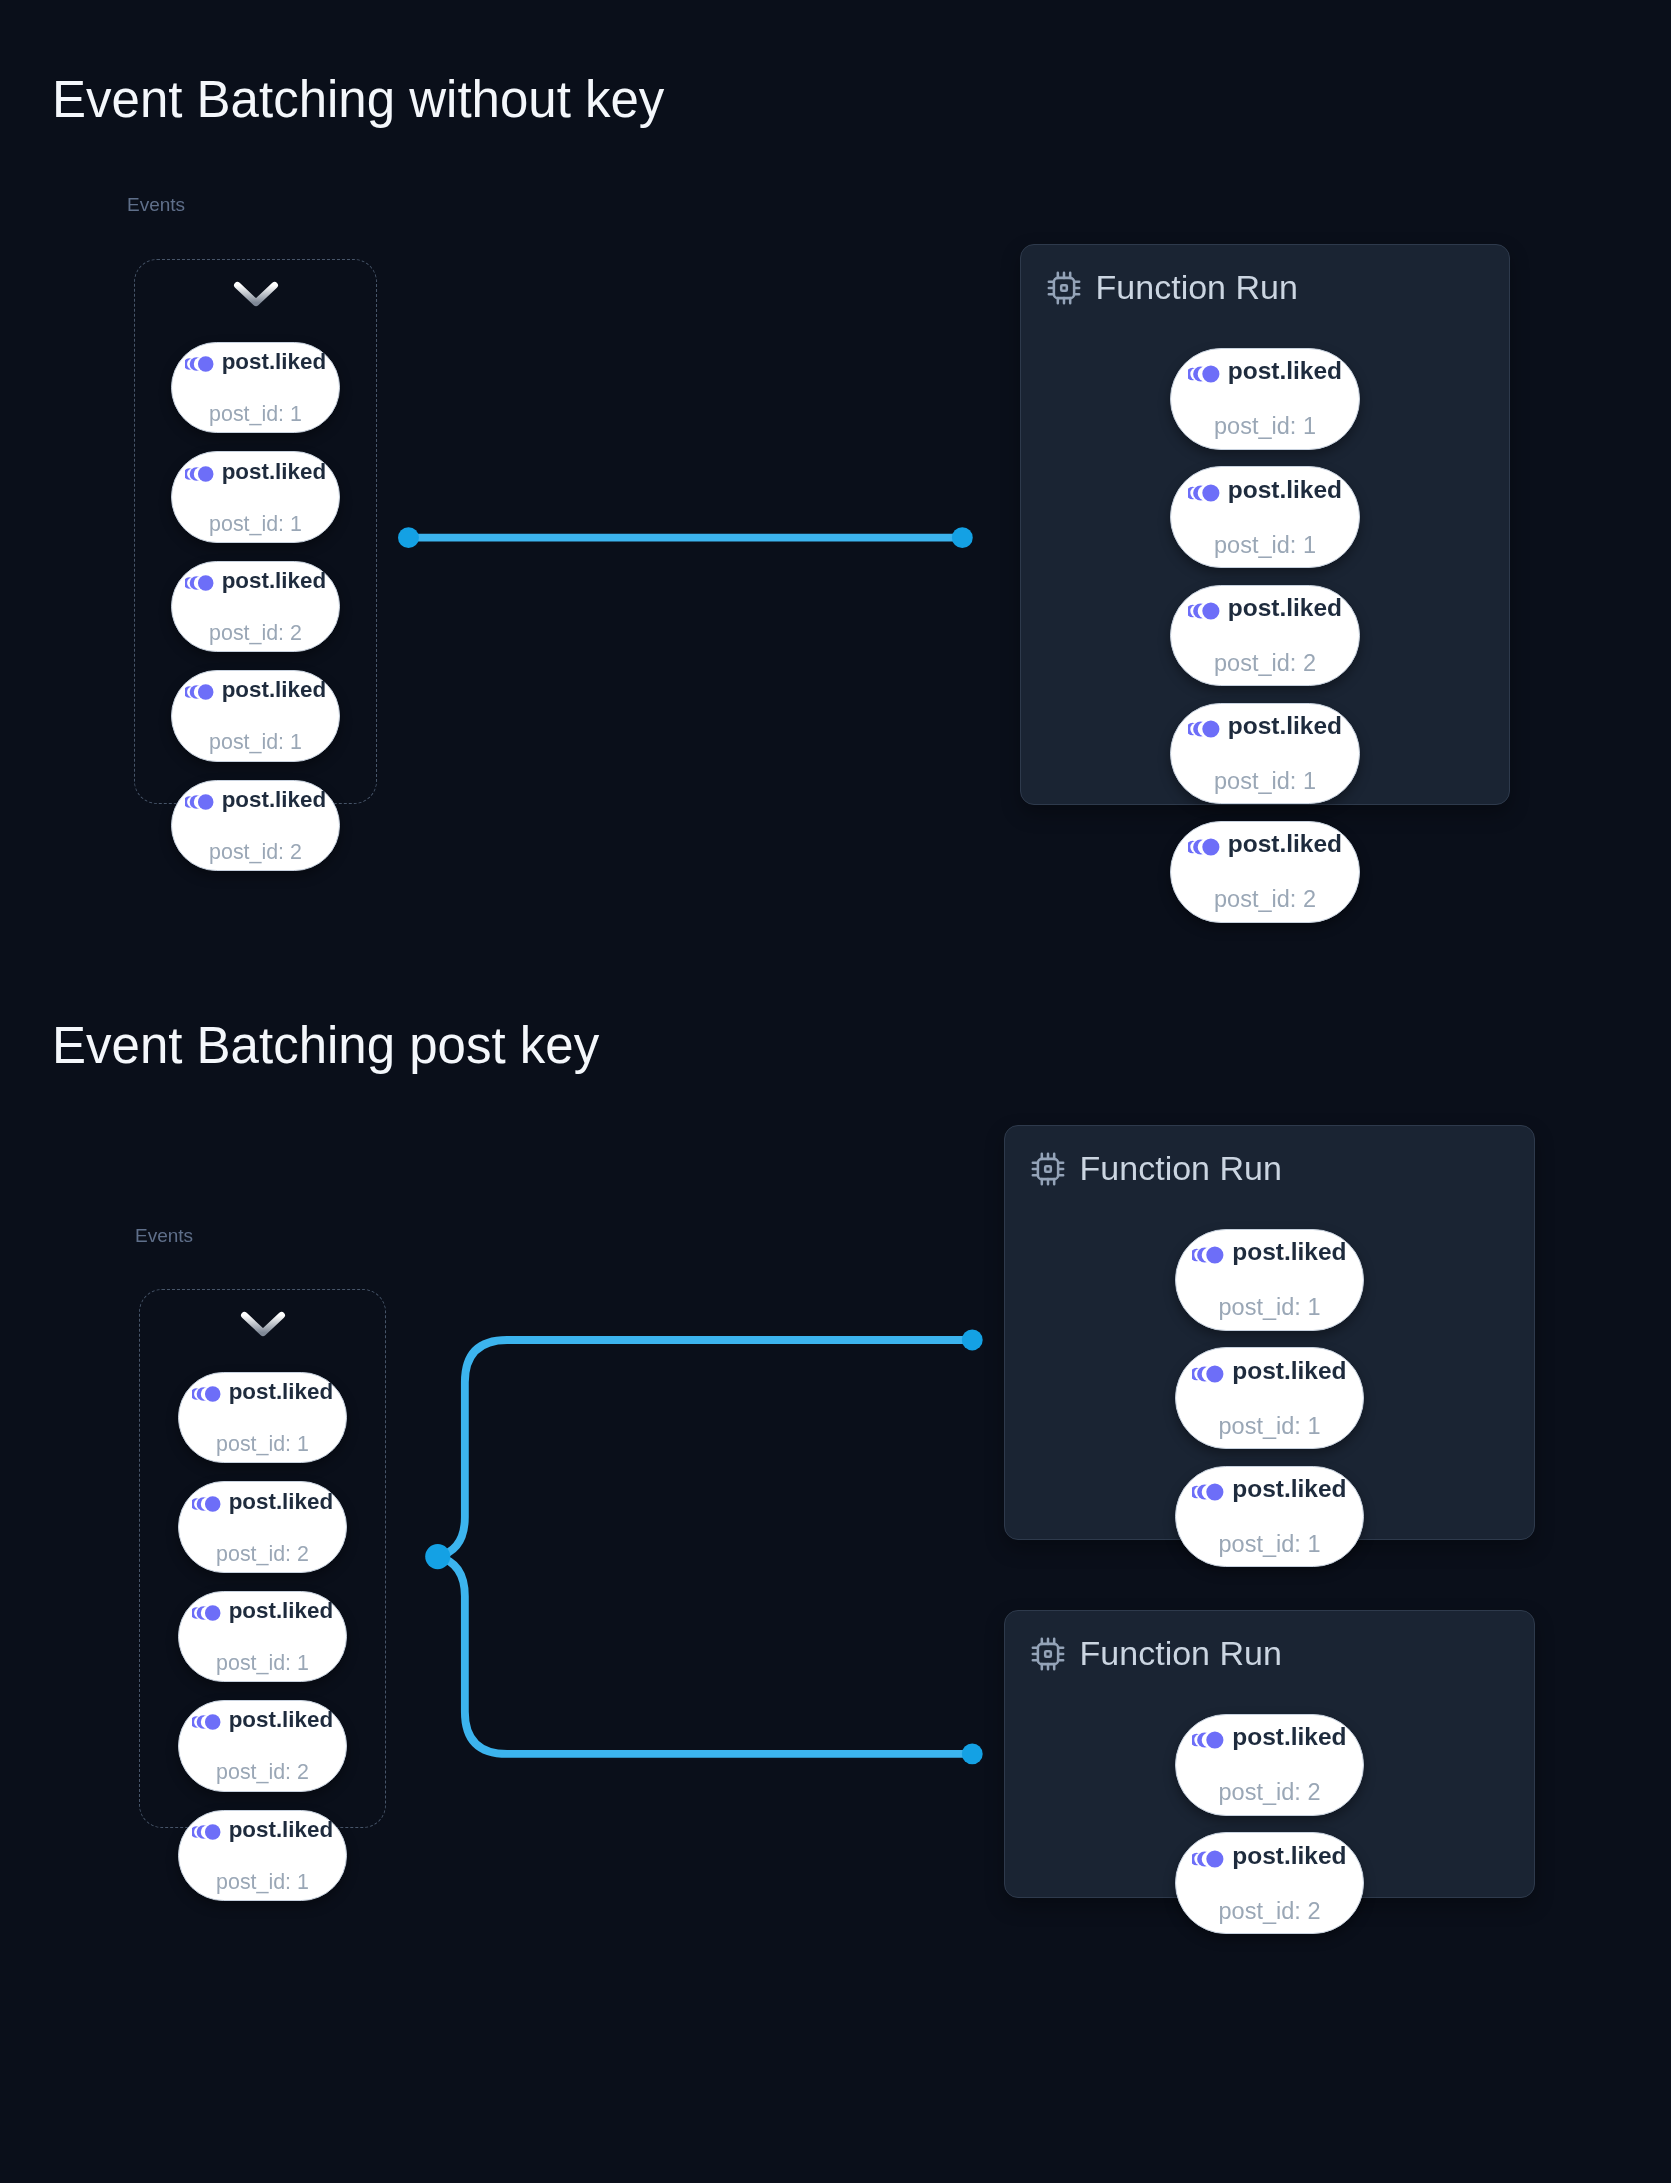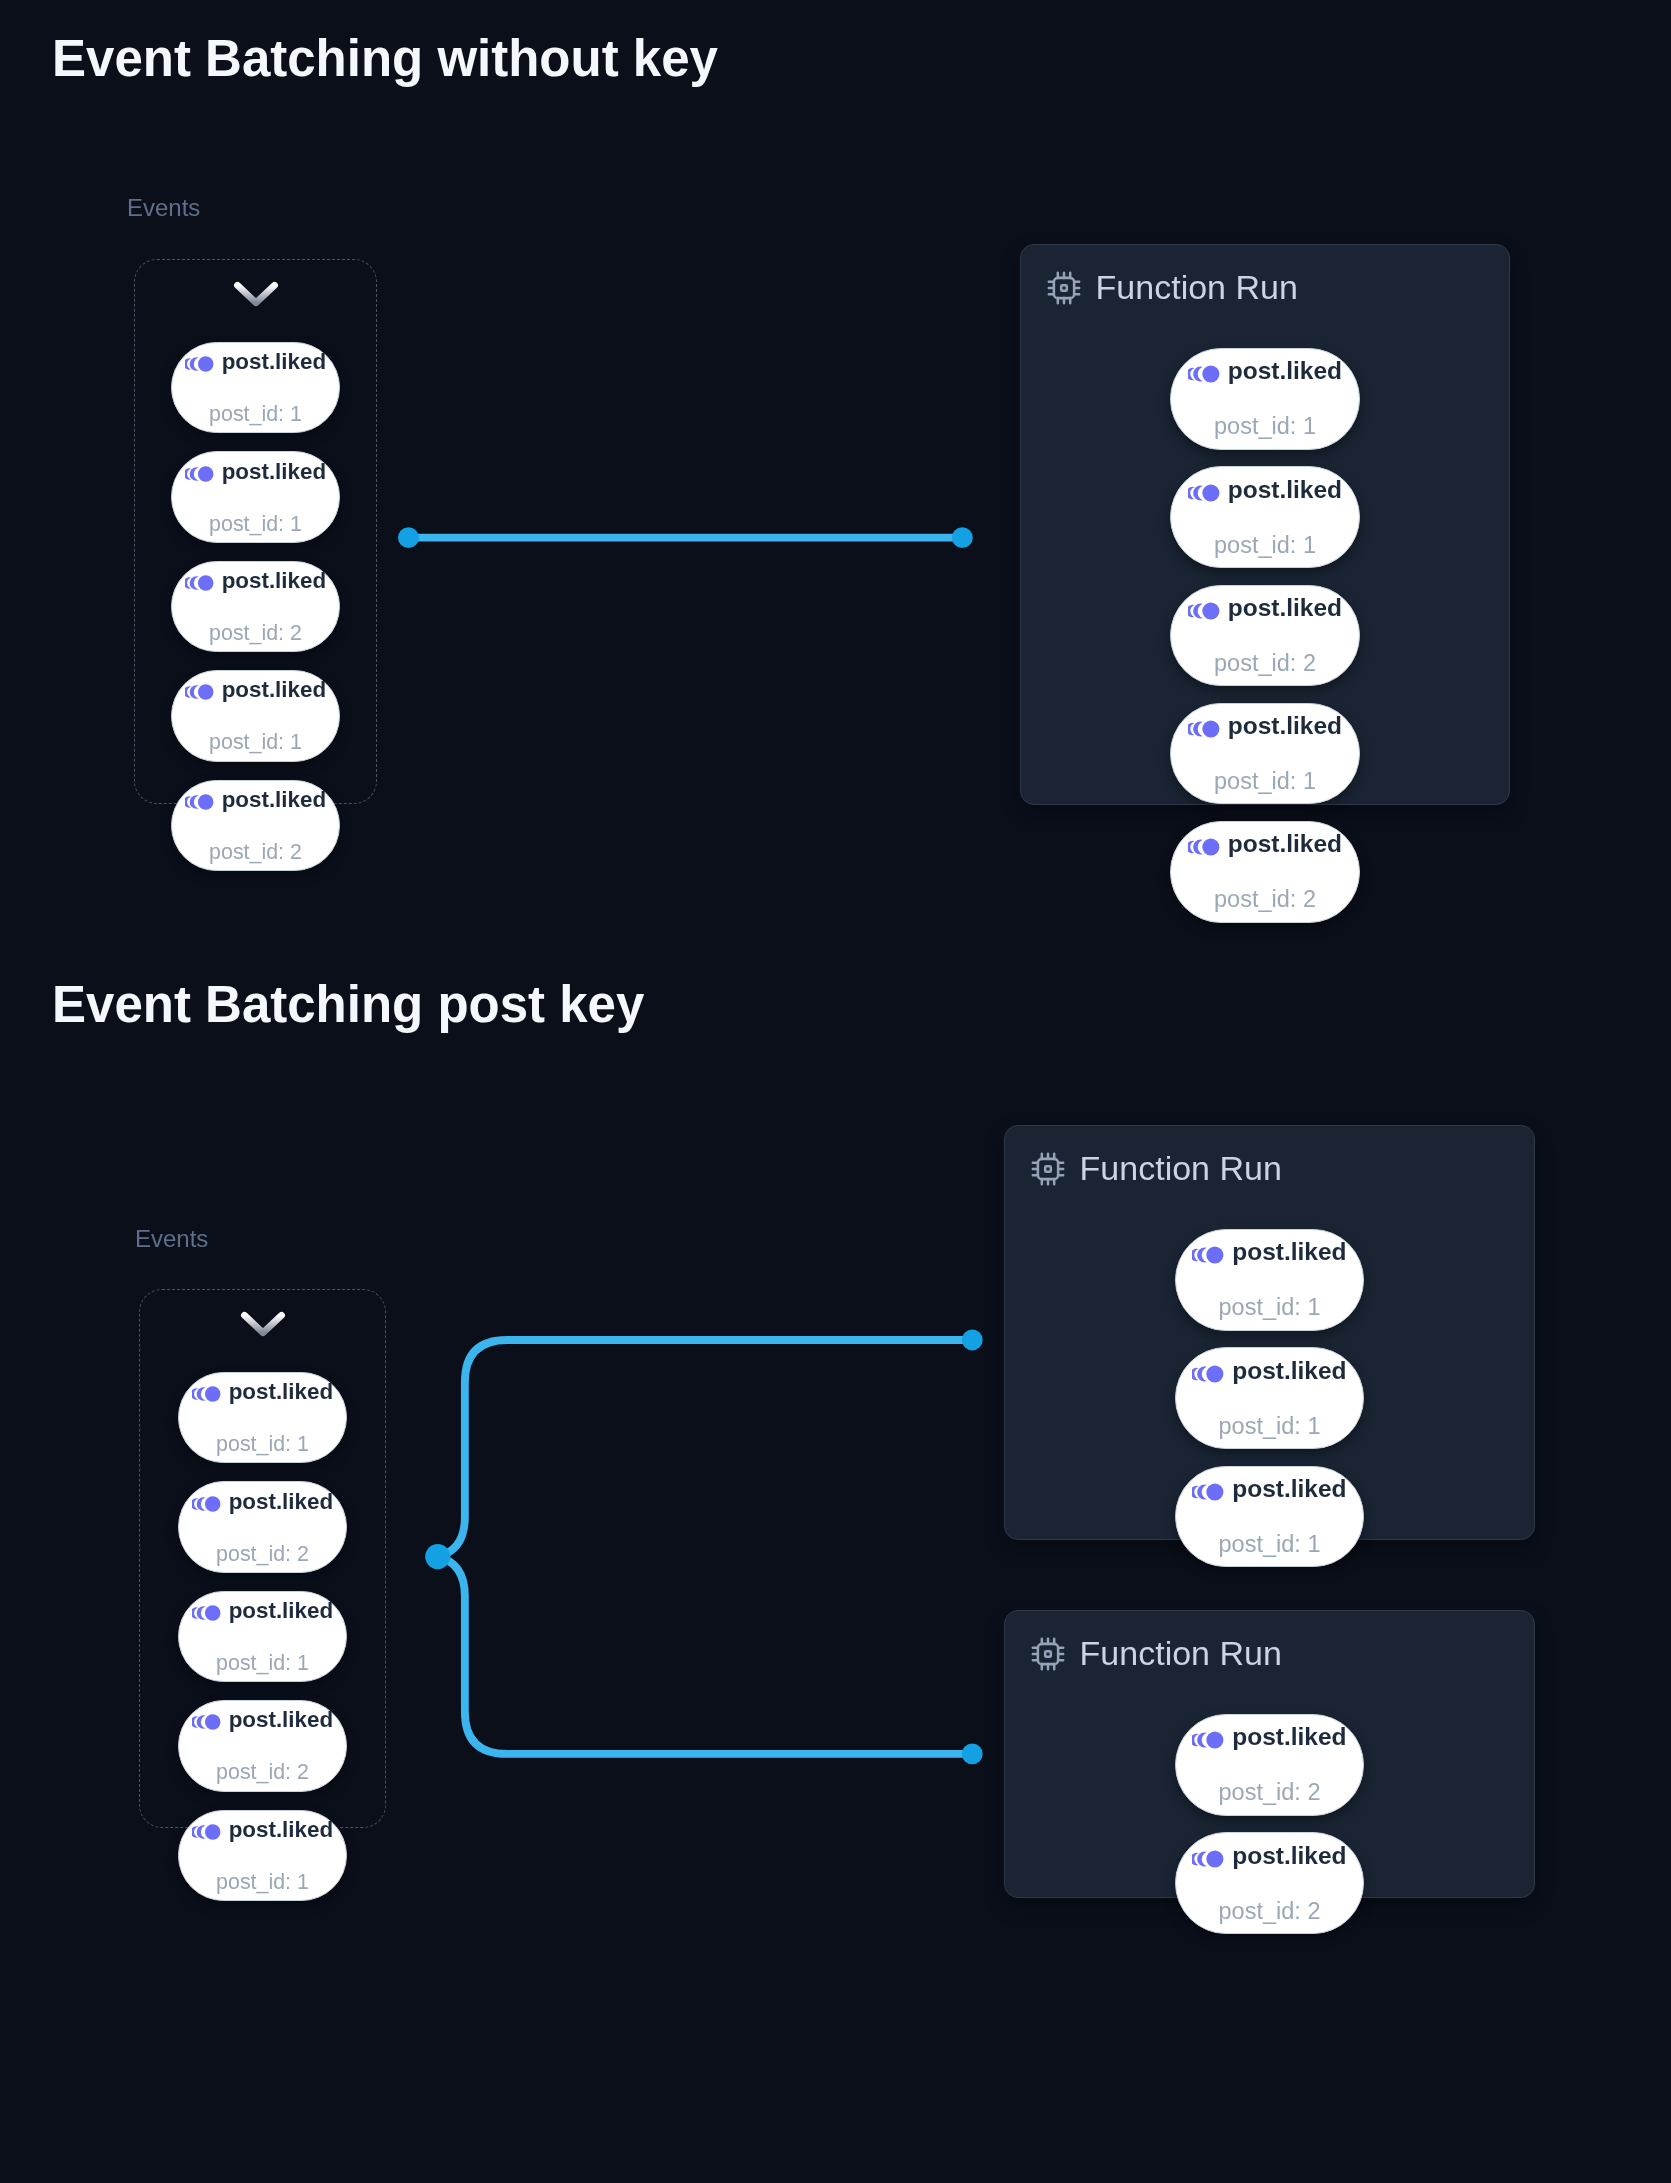"Event Batching without key" .title { font-weight: 700 -> 400; margin-top: none -> 41px }
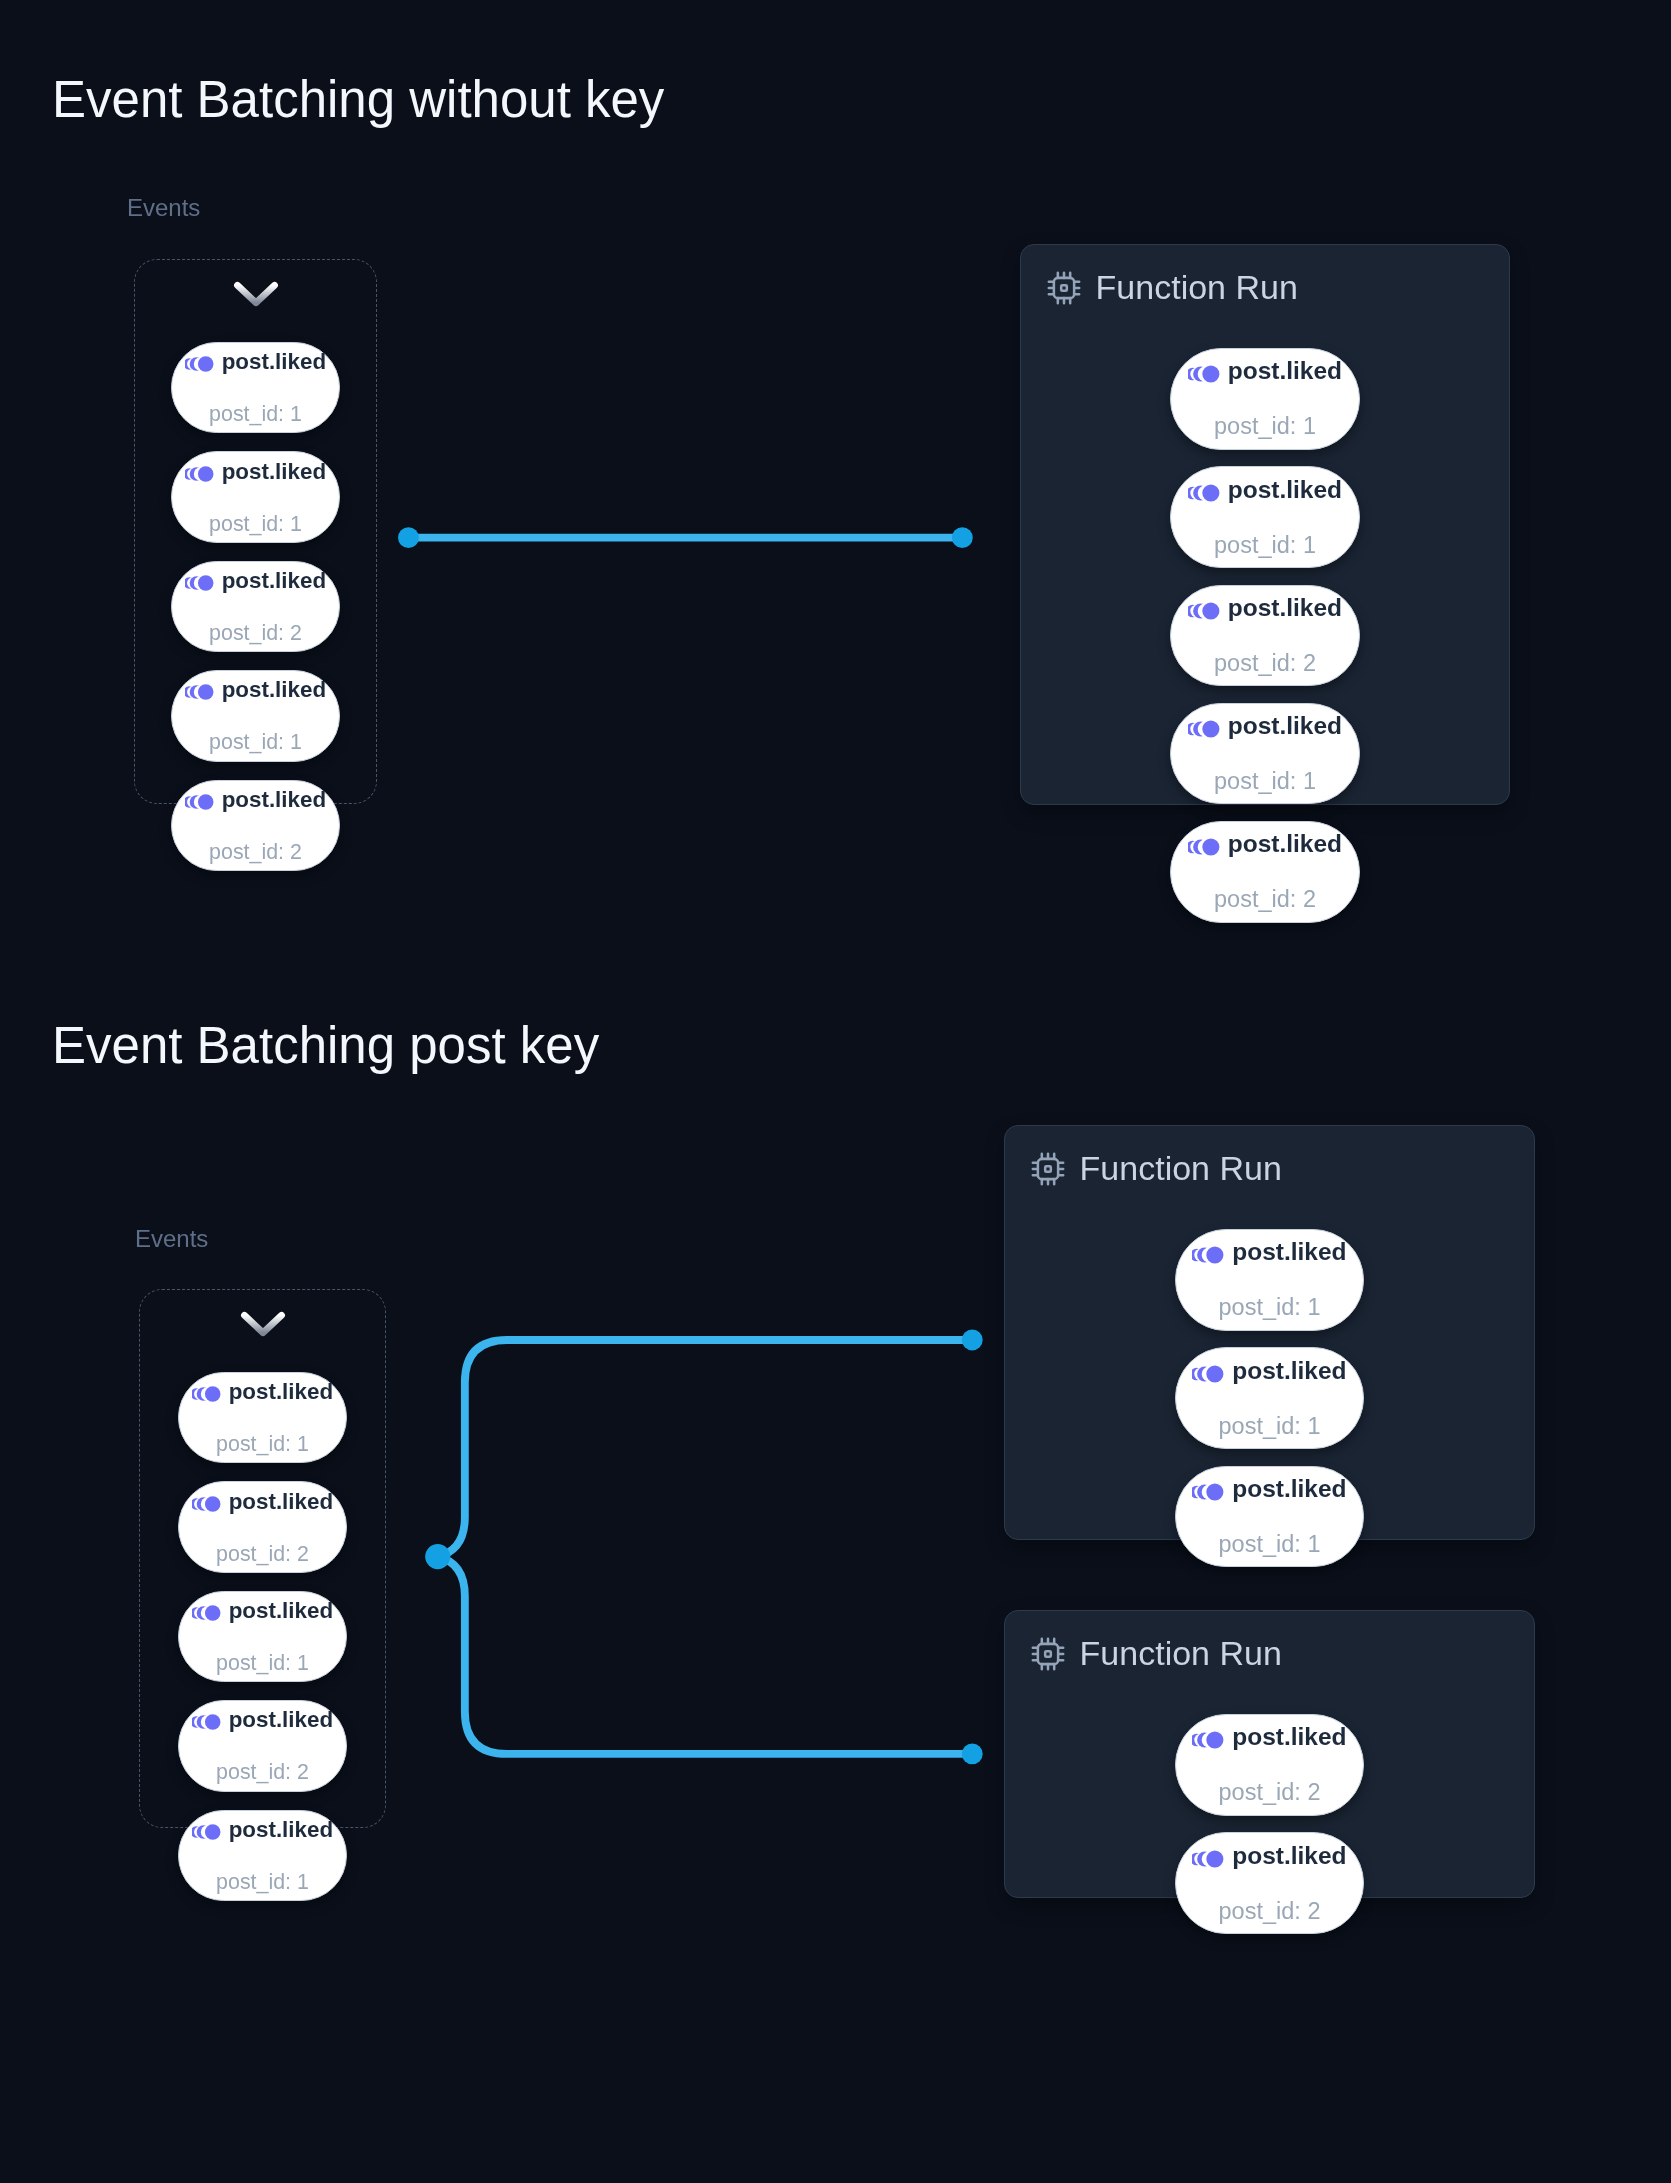"Events" .events-label { font-size: 24px -> 19px }
